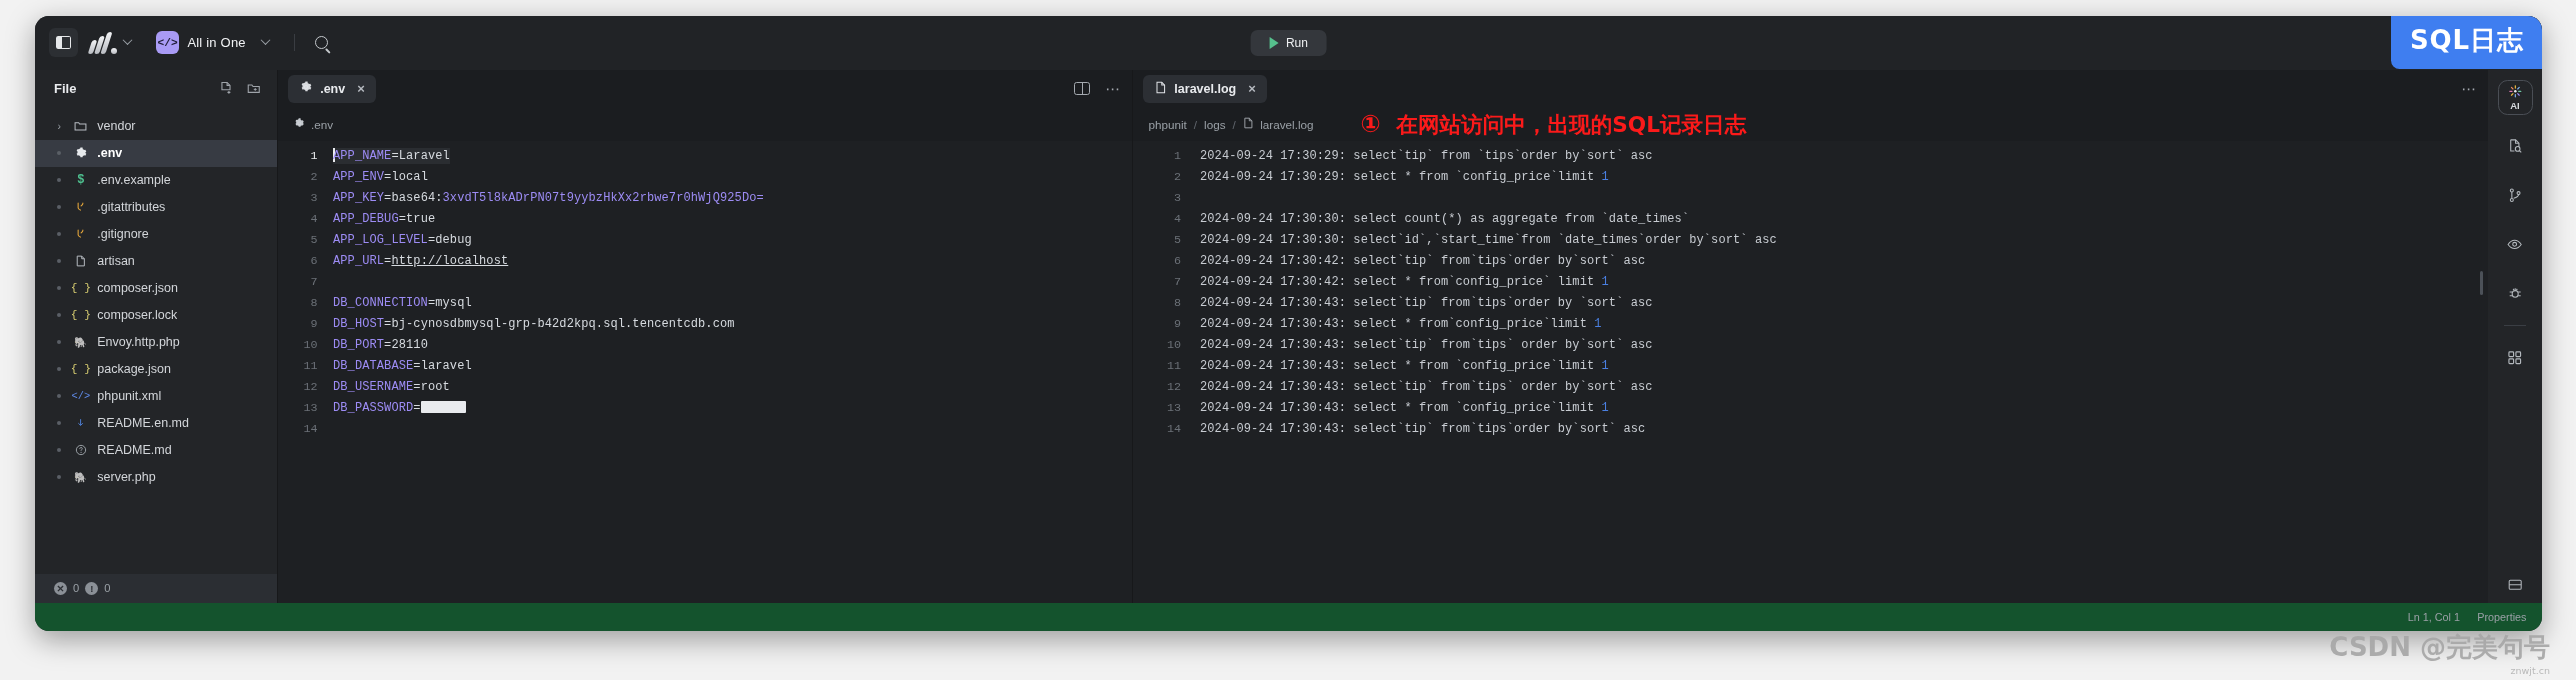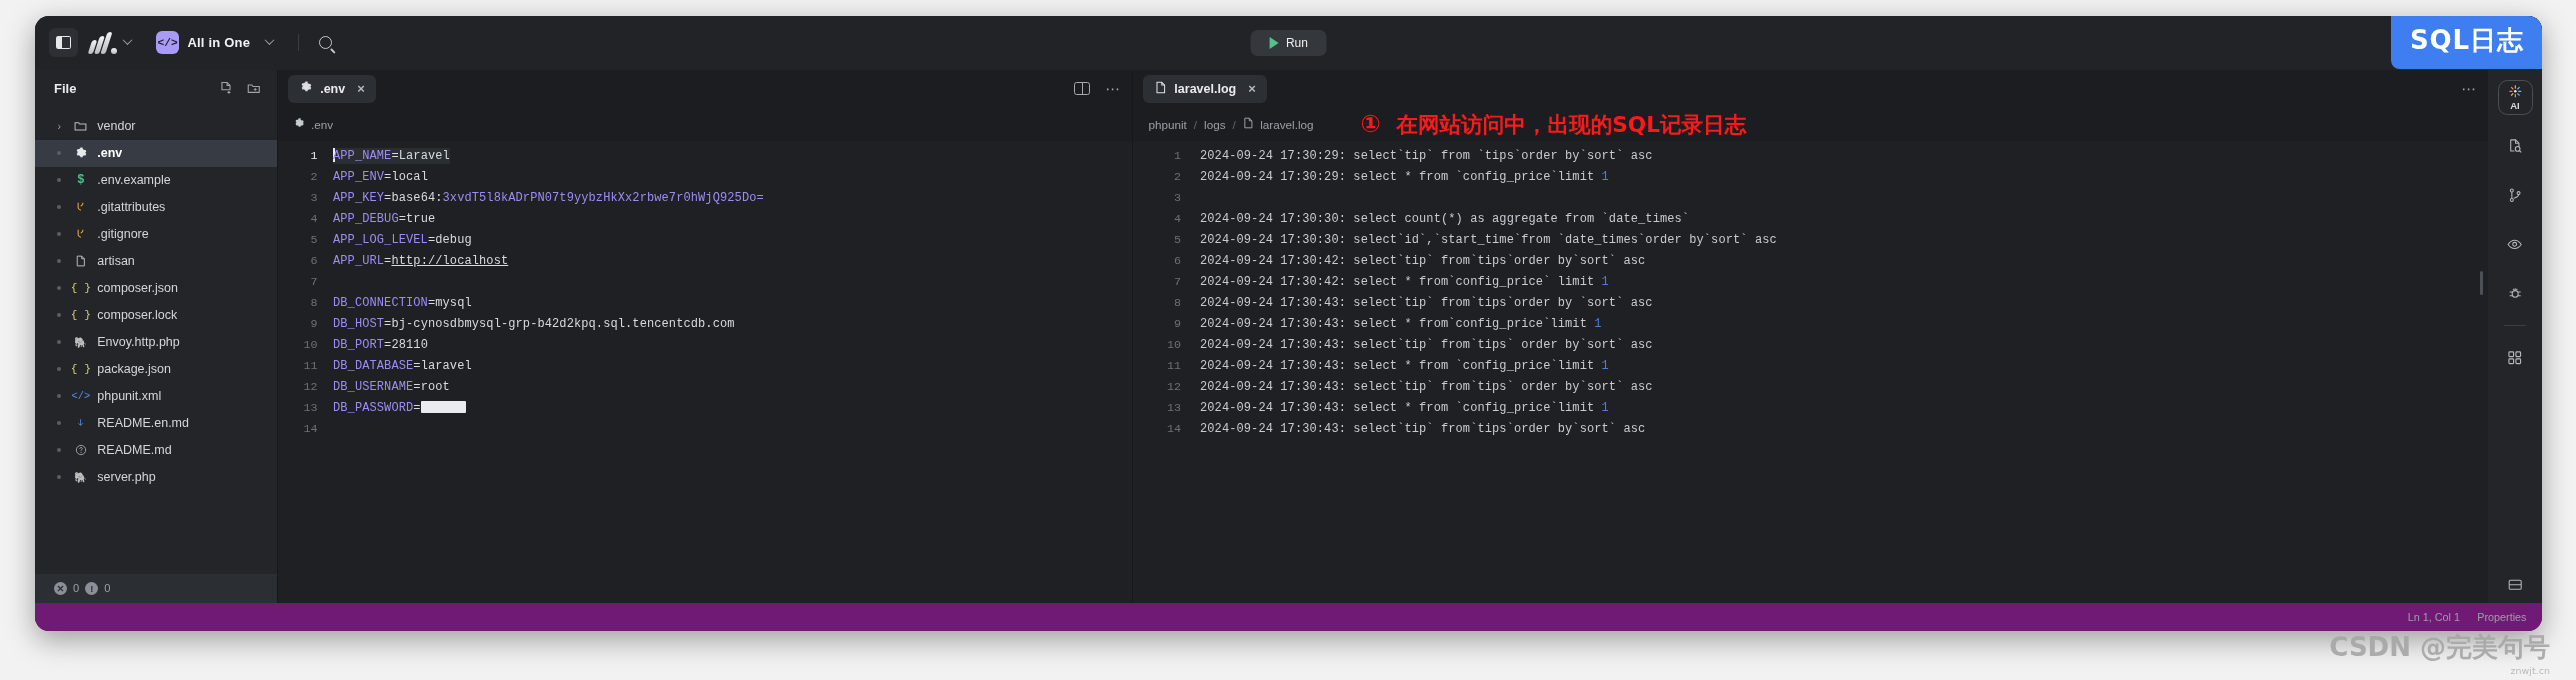"All in One" .proj-name { font-weight: 700 -> 400 }
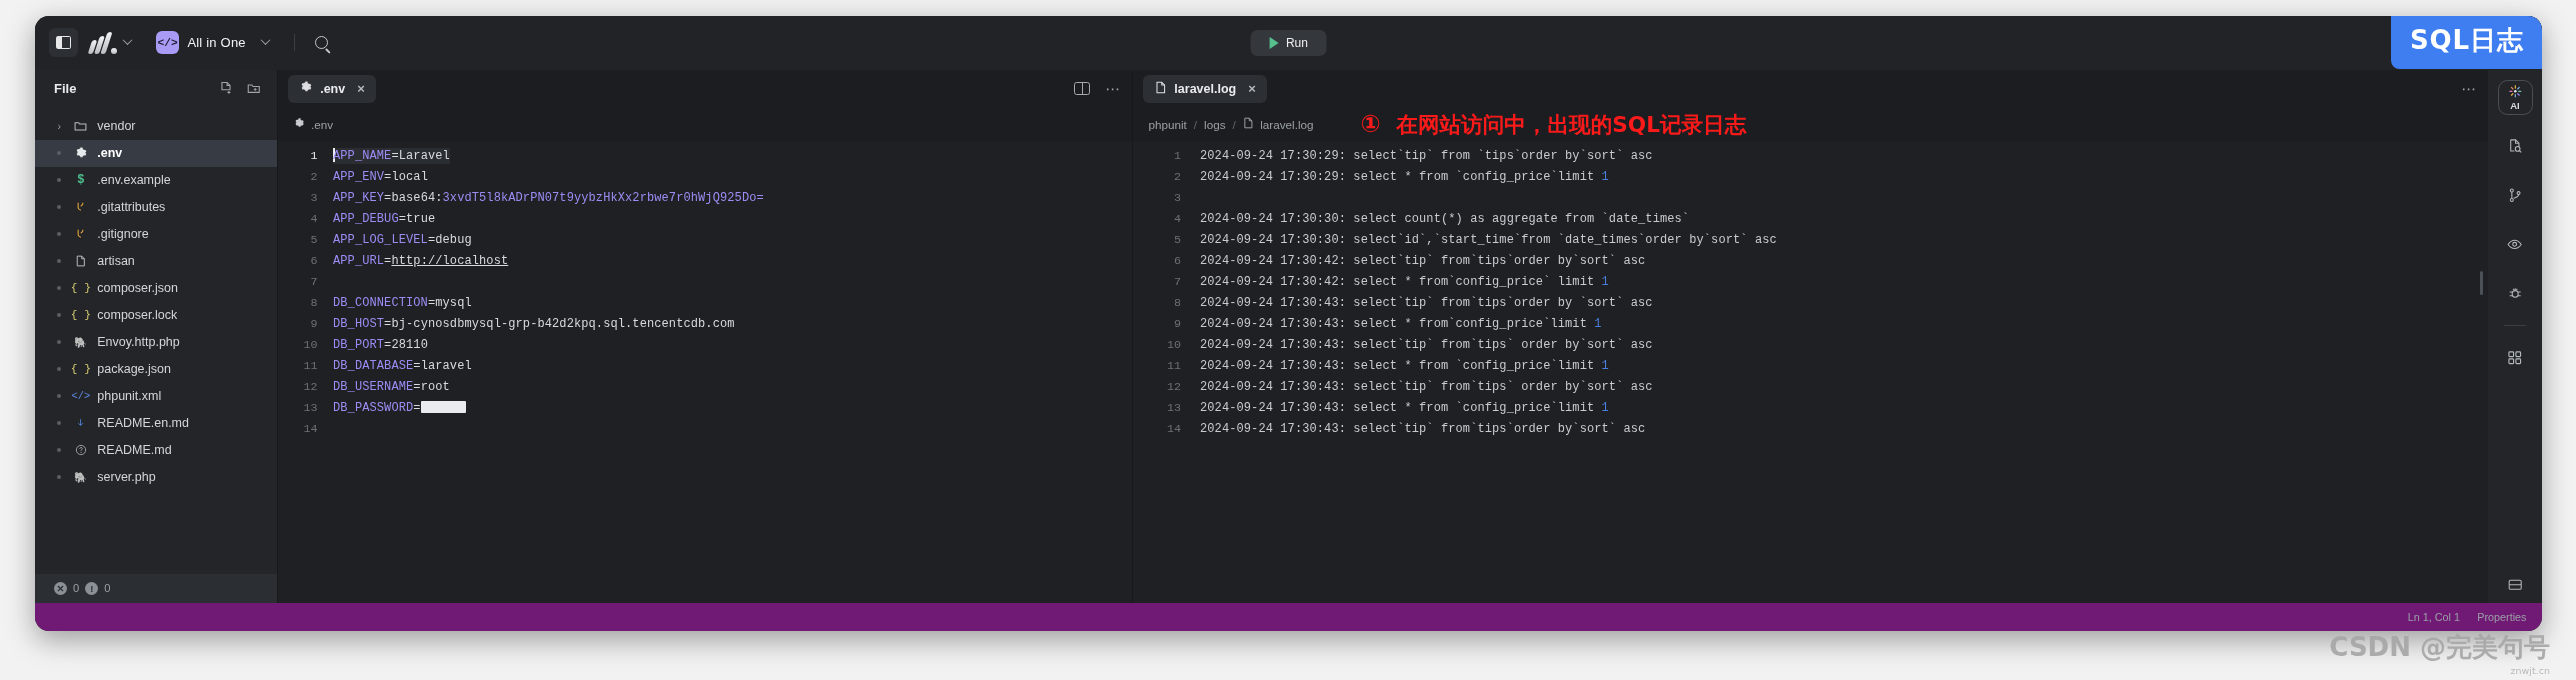"Ln 1, Col 1" .statusbar { background: #701a75 -> #14532d }
